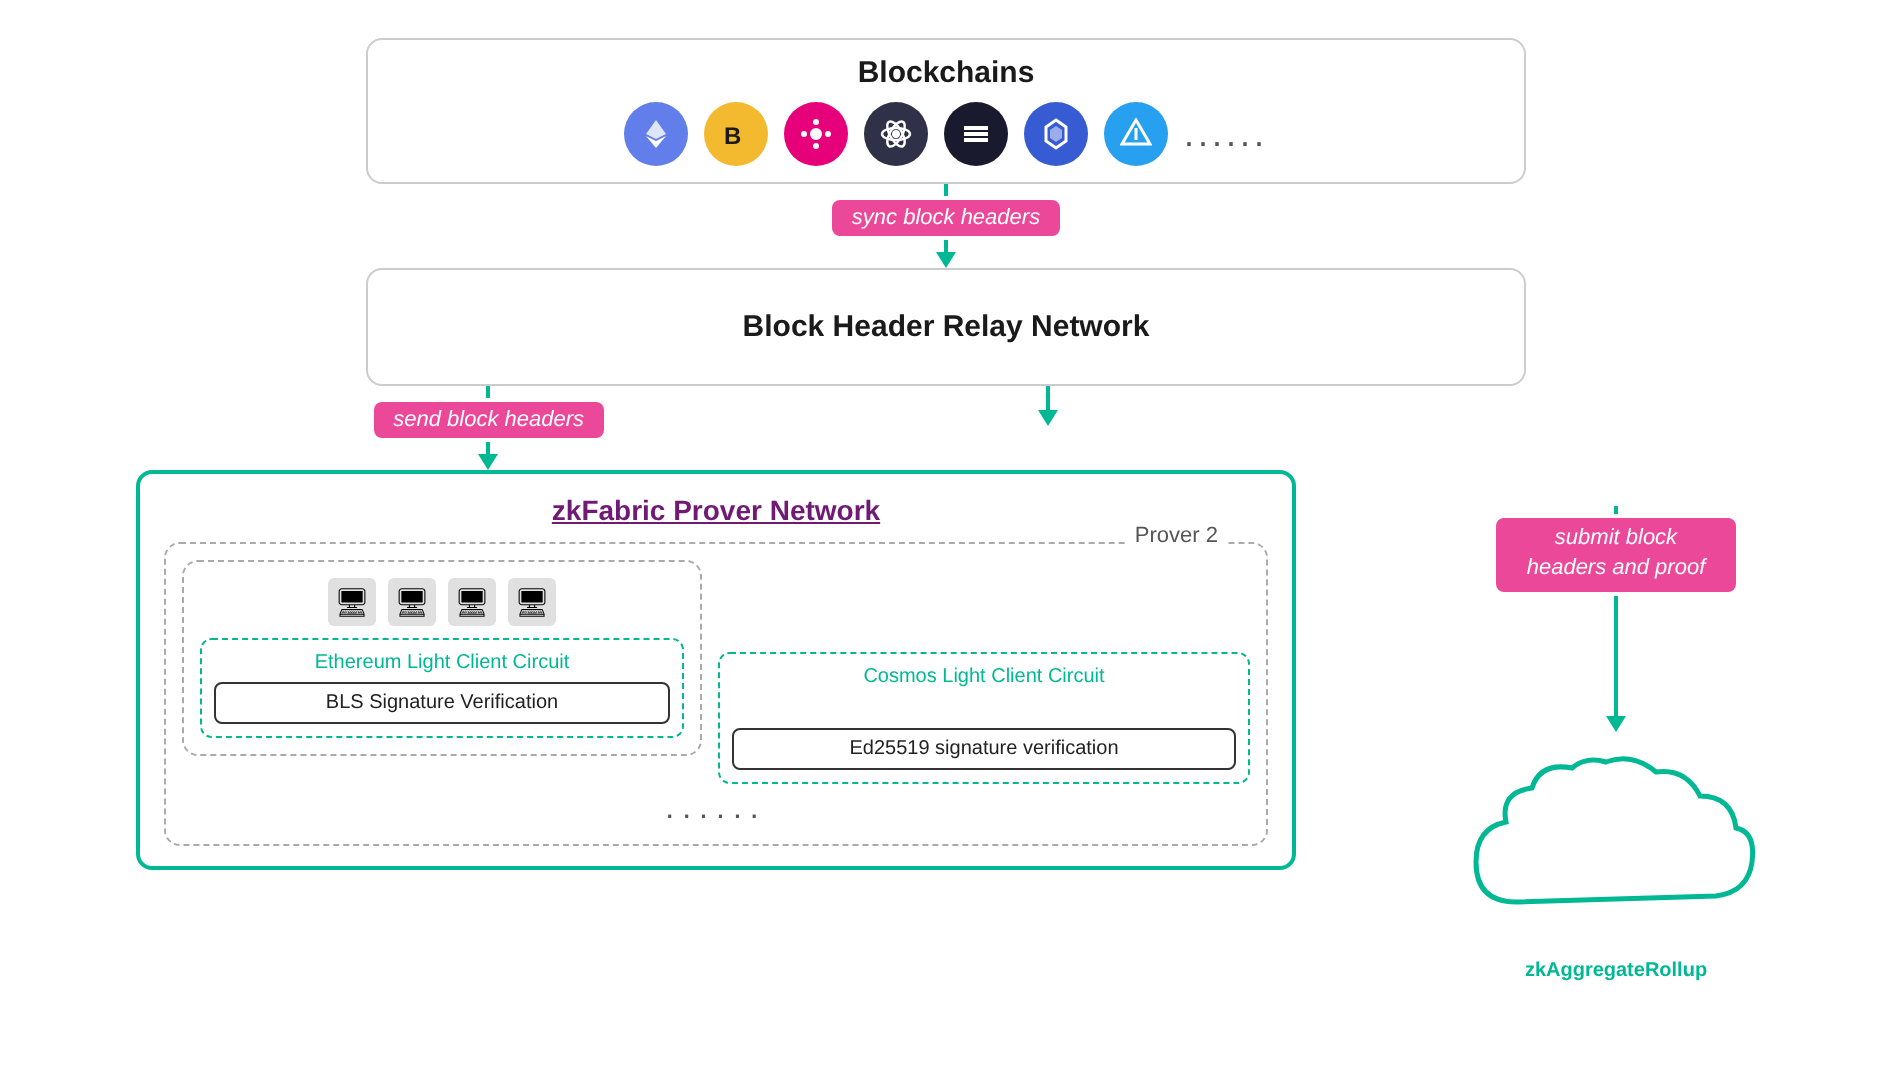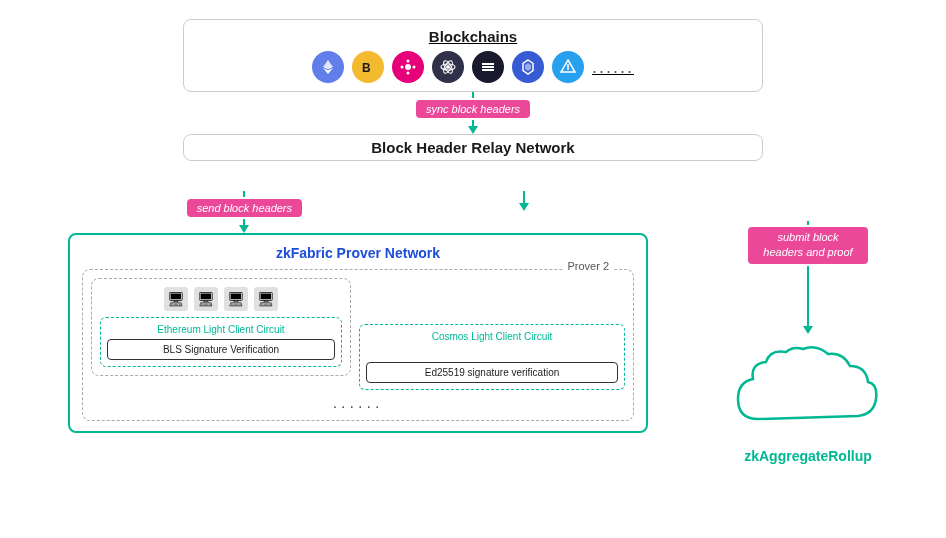"Blockchains" .blockchains-box { text-decoration: underline -> none }
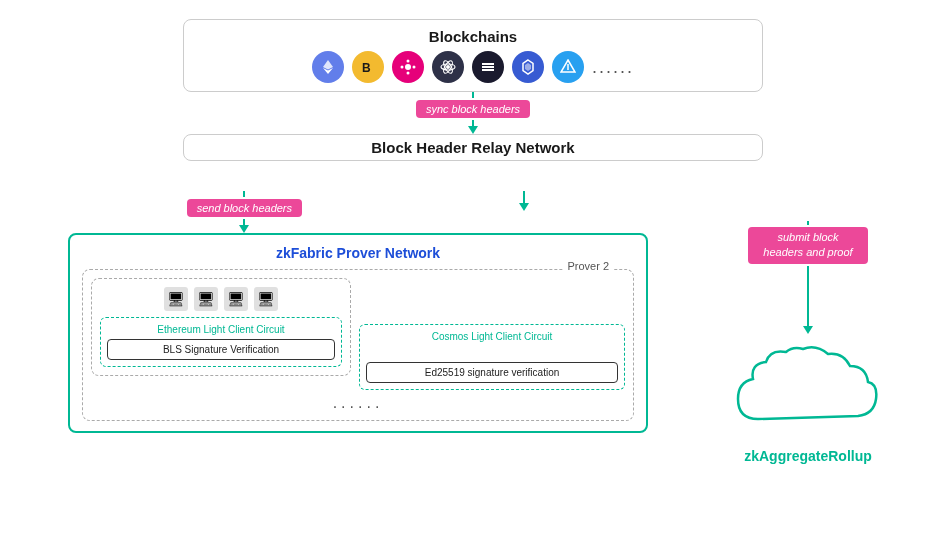"Block Header Relay Network" .relay-box { padding: 4px 20px -> 20px 20px }
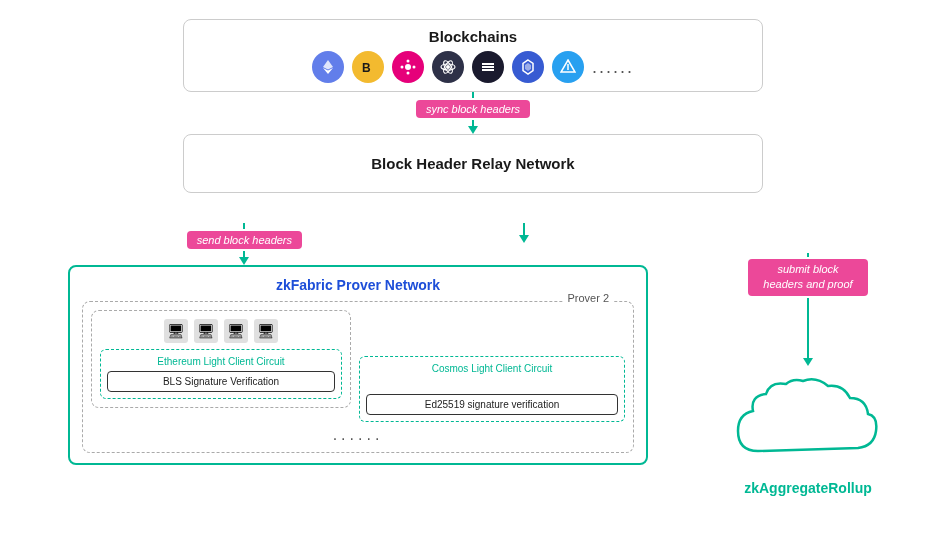"send block headers" .content-row { align-items: center -> flex-start }
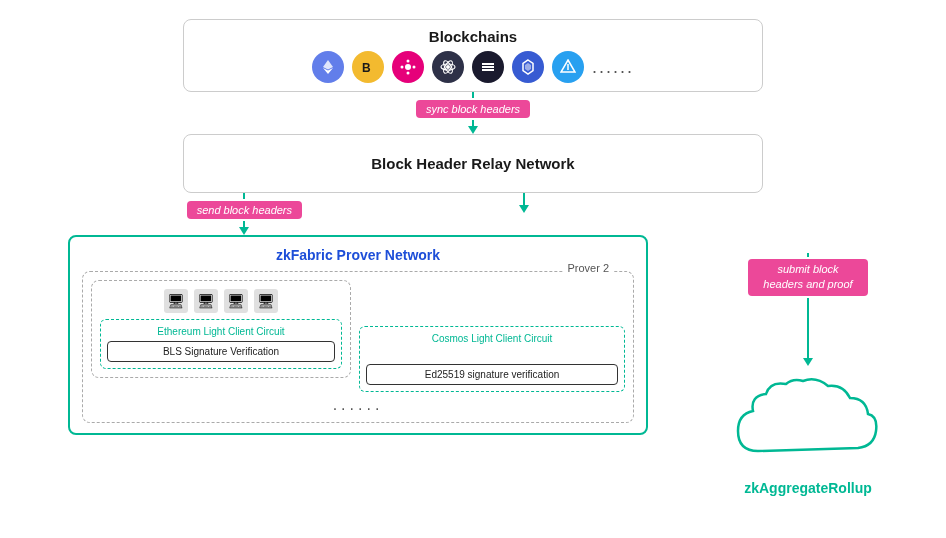"zkFabric Prover Network" .prover-network-title { color: #1d4ed8 -> #701a75; text-decoration: none -> underline }
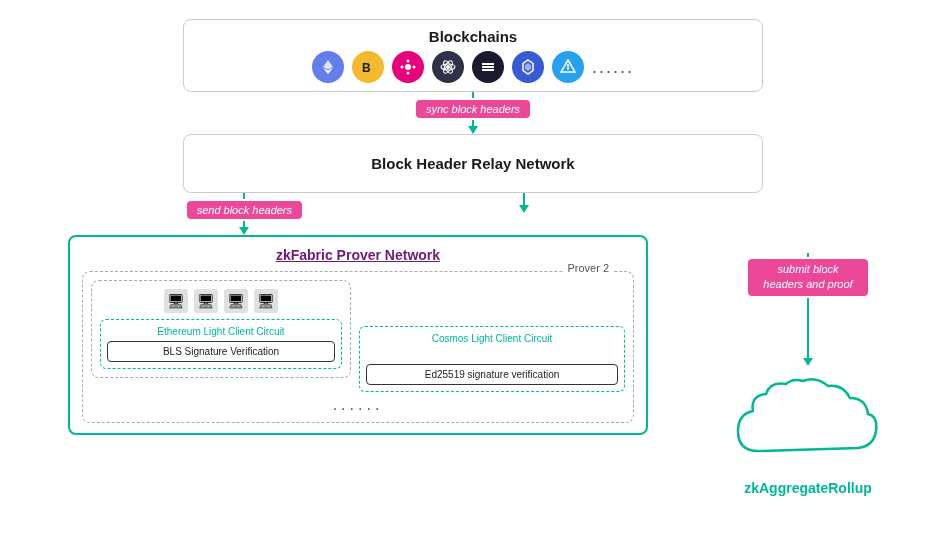"zkAggregateRollup" .cloud-text { font-size: 14px -> 10px }
